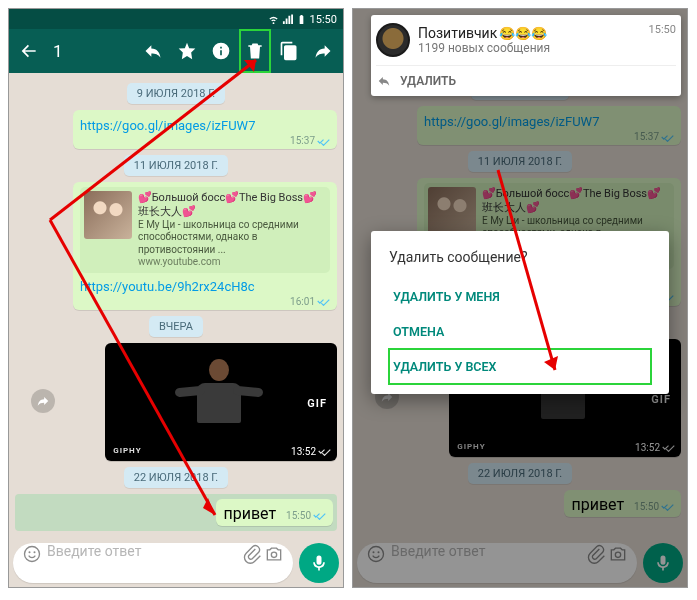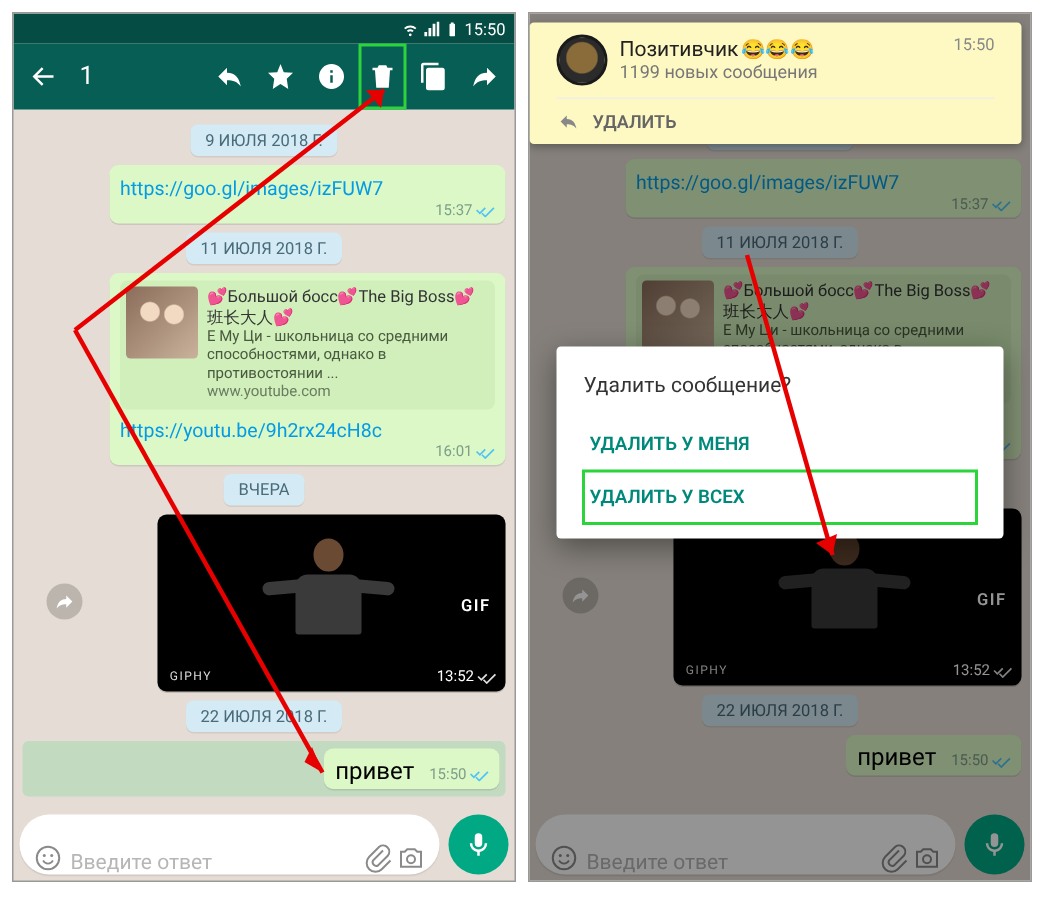"Позитивчик" .notif { background: #fef9c3 -> #ffffff; left: 0 -> 18px; padding: 8px 18px 0 -> 8px 5px 0 }
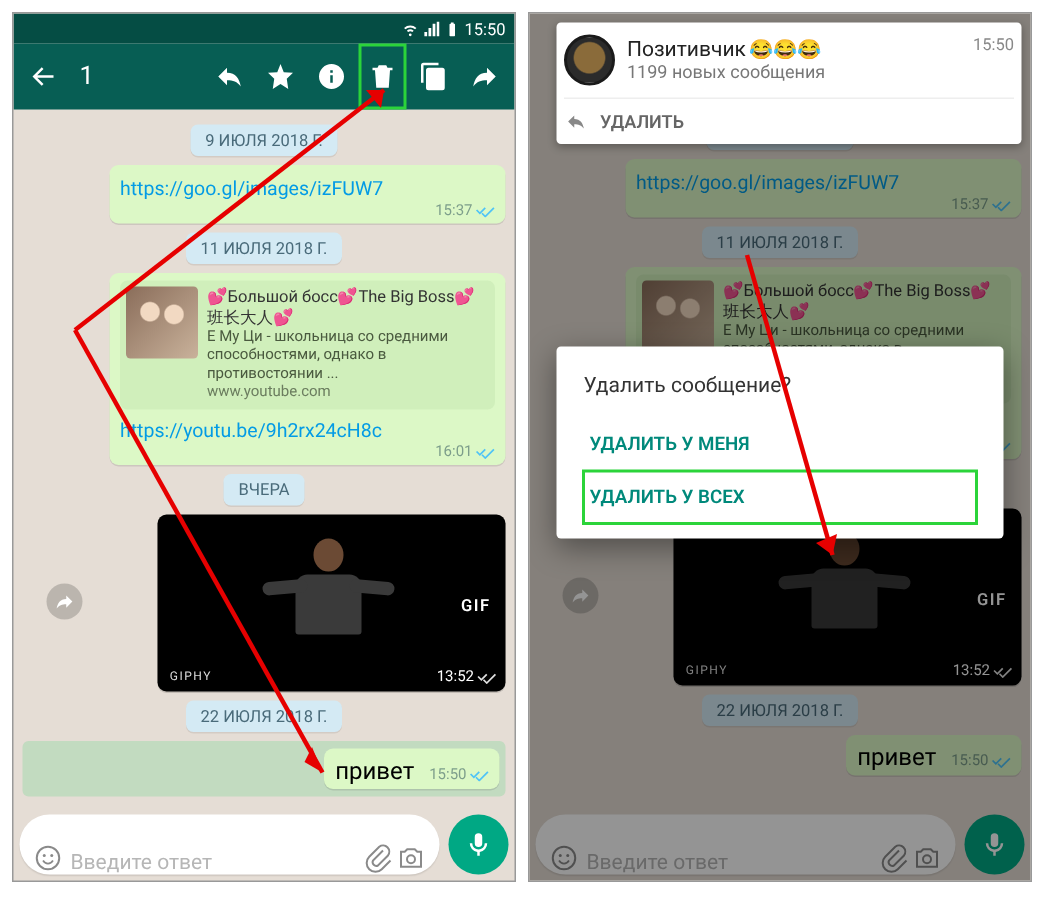"15:37" .meta { align-items: flex-start -> center }
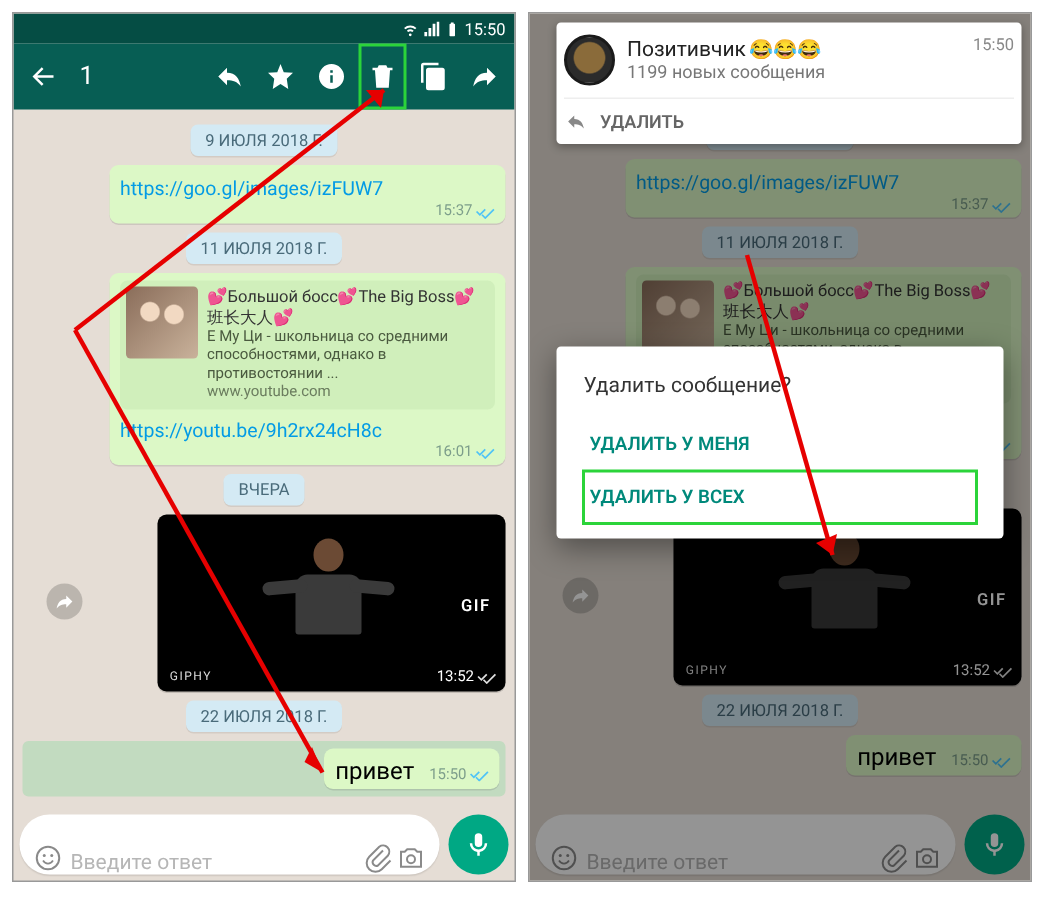"ОТМЕНА" span.dbtn { html: none -> <span>ОТМЕНА</span> }
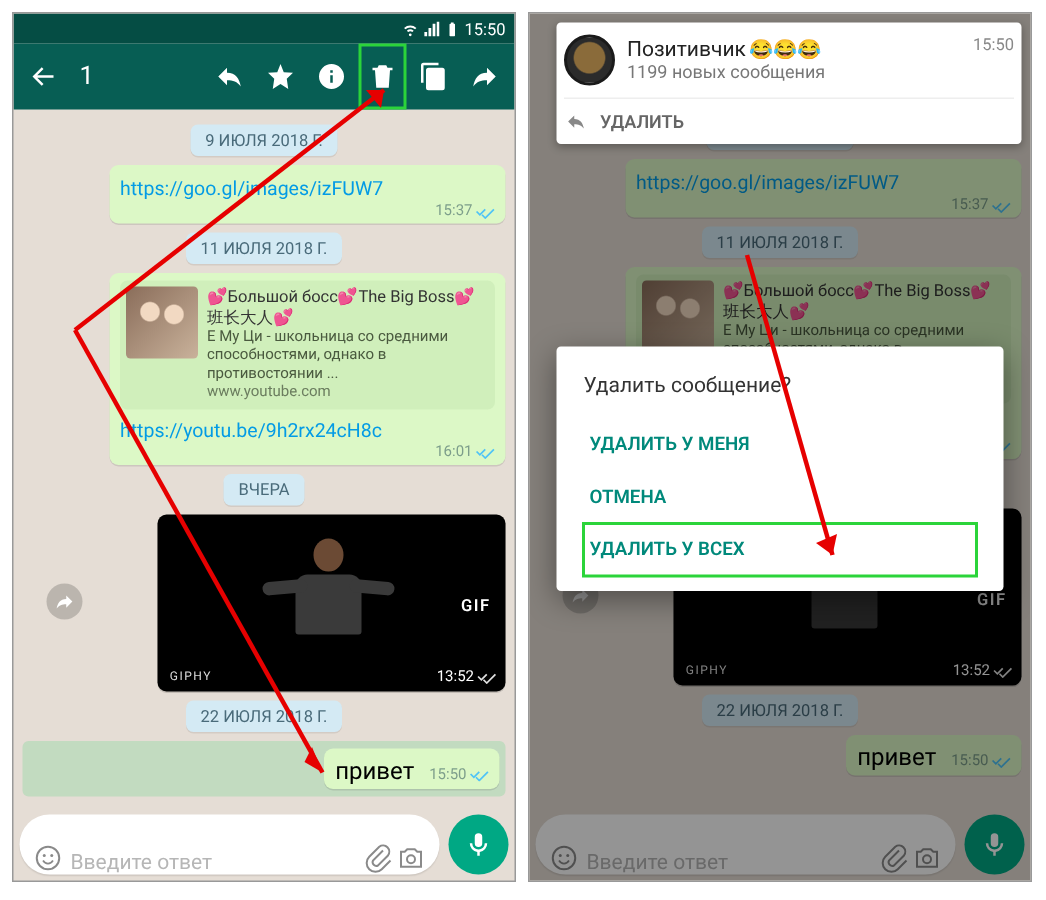"GIPHY" .giphy { font-weight: 400 -> 700 }
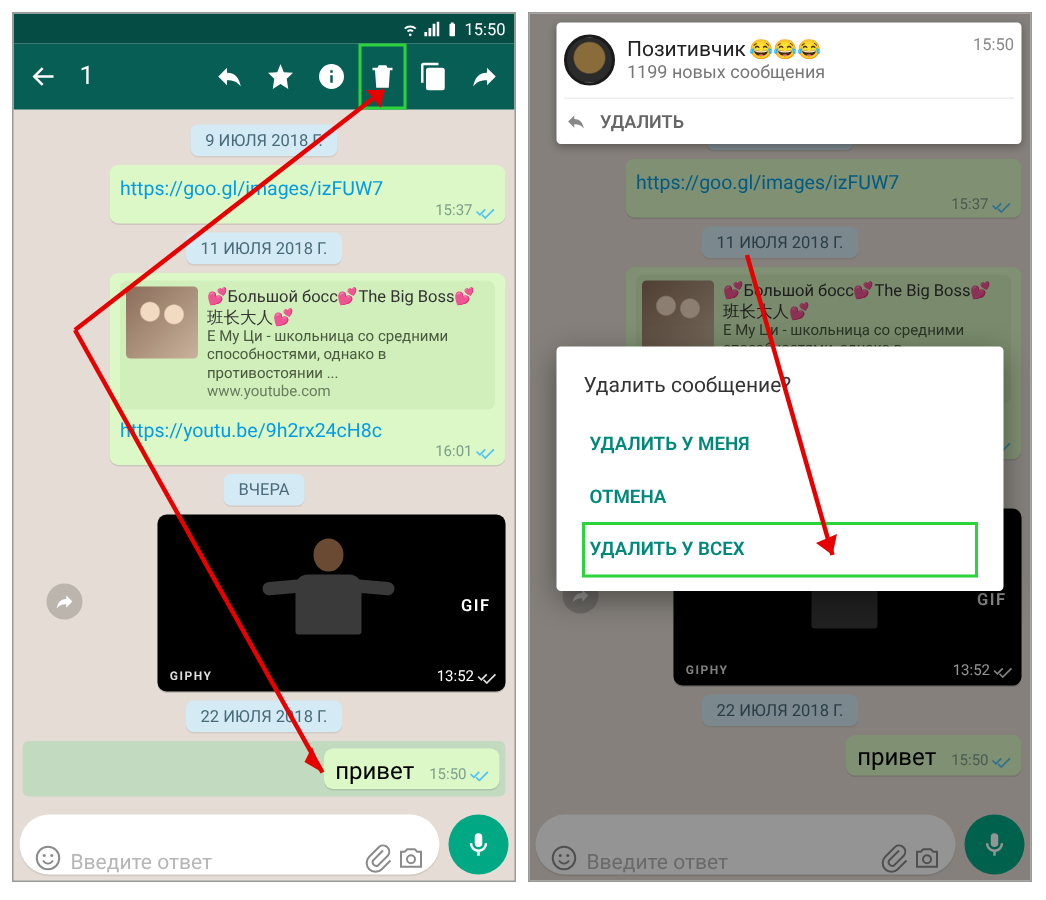"Введите ответ" .ifield { align-items: flex-end -> flex-start }
